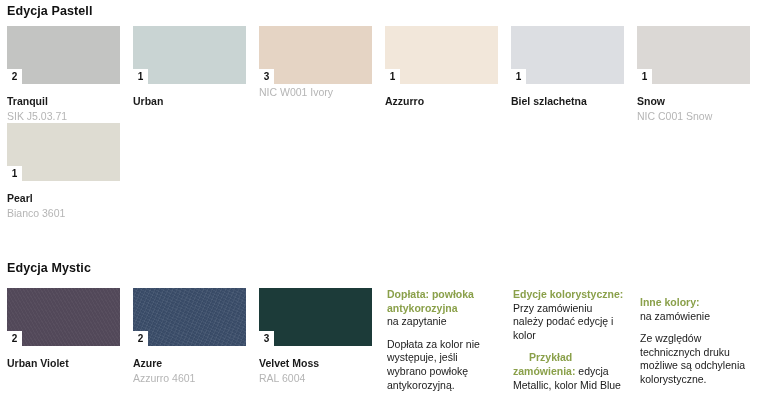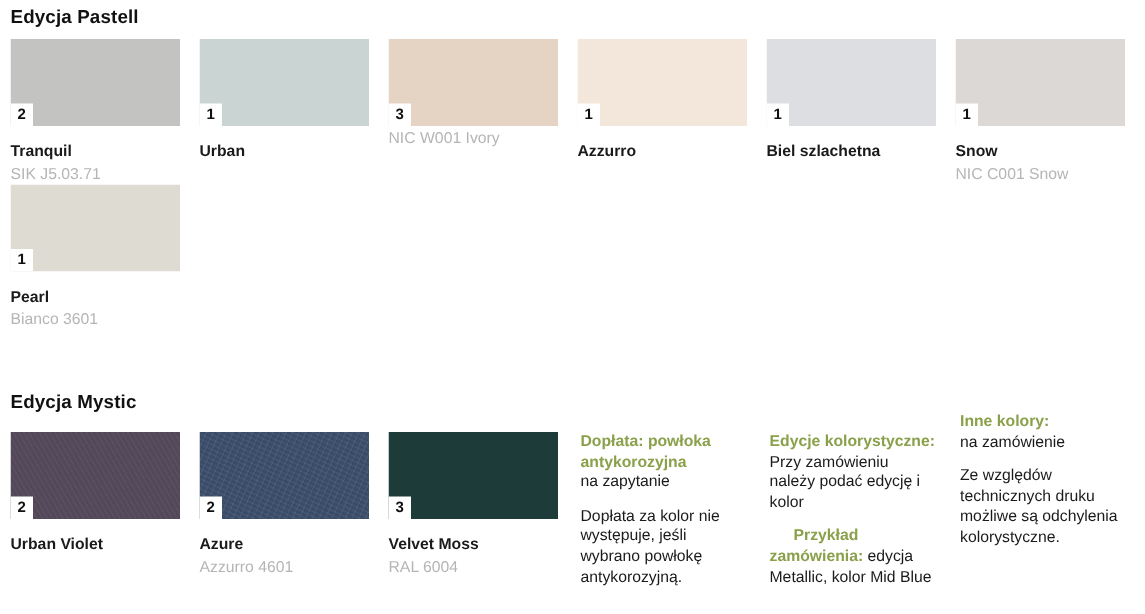"Inne kolory:" #note-col-3 { top: 275px -> 296px }
